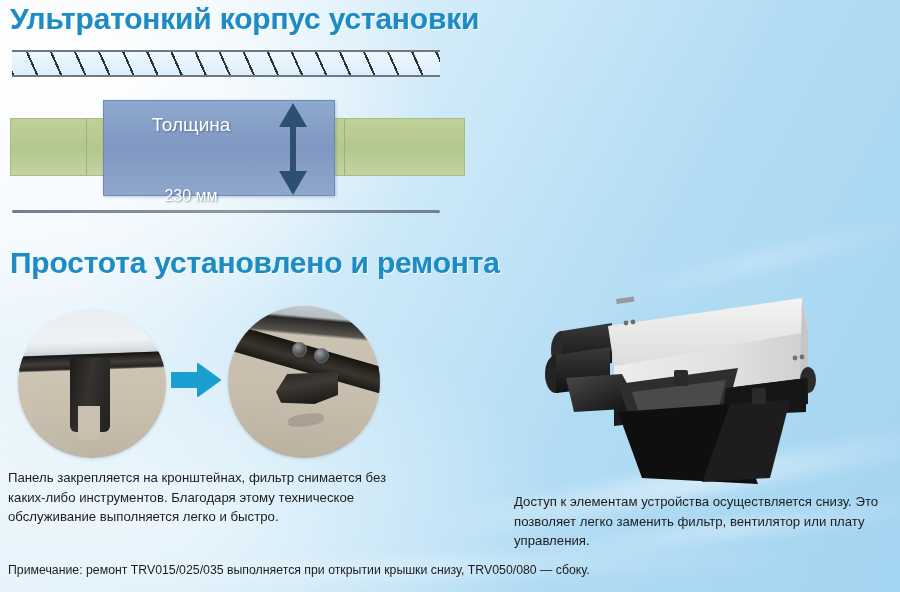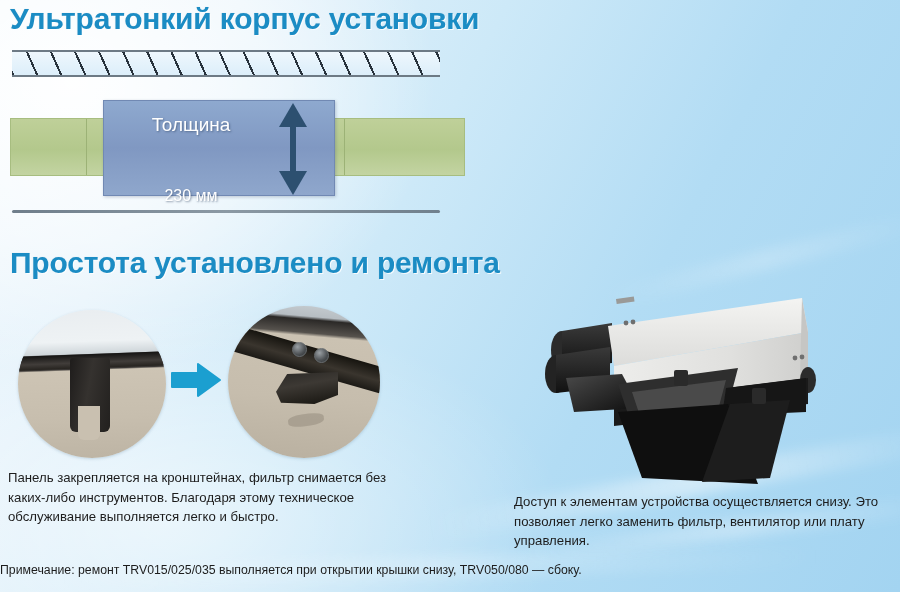"Примечание: ремонт TRV015/025/035" #footnote { left: 0 -> 8px }
